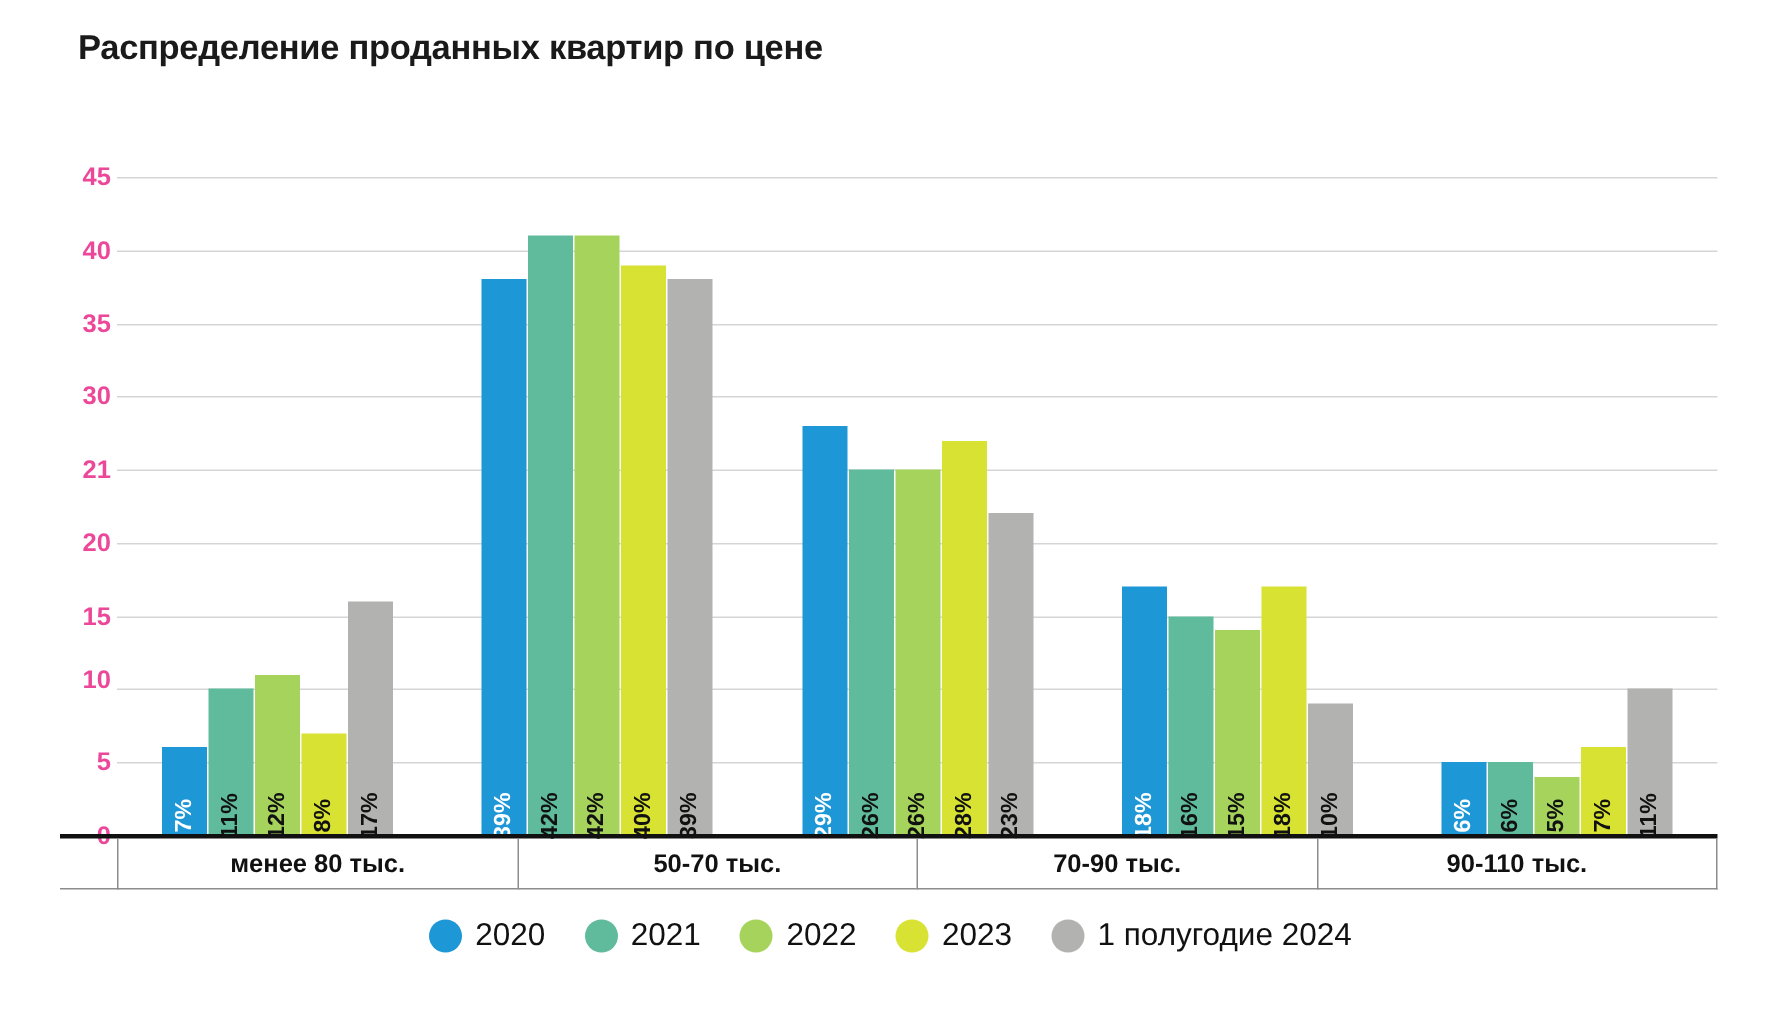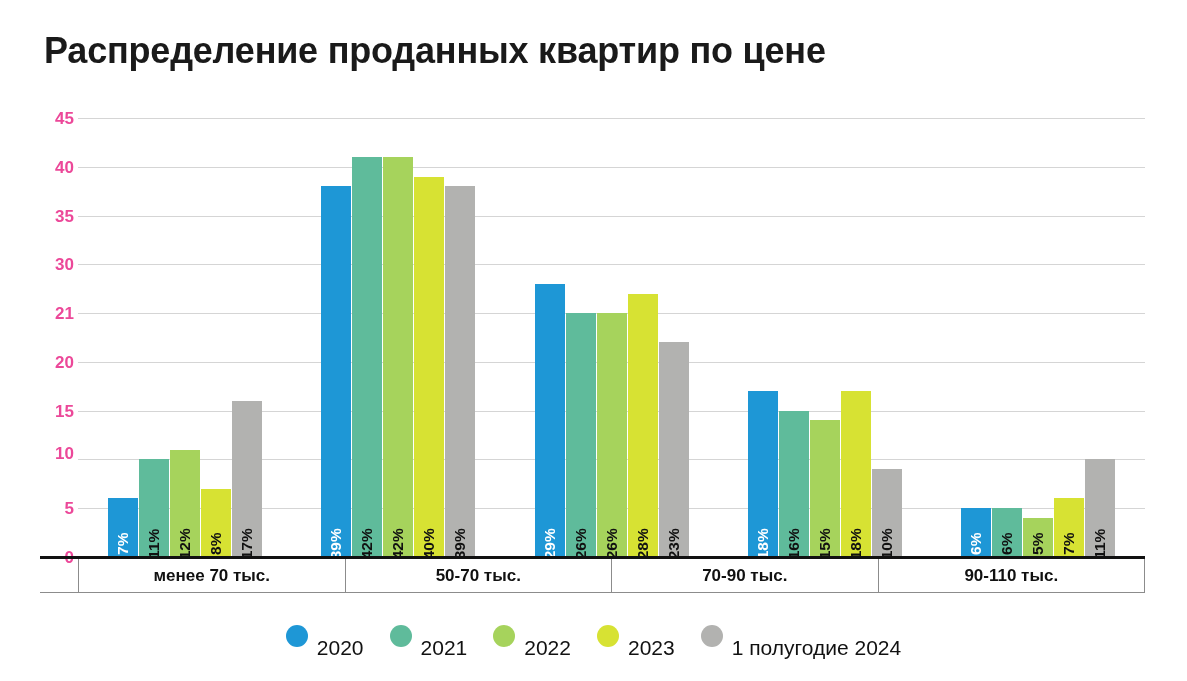"Распределение проданных квартир по цене" .chart-title { font-size: 36px -> 23px; left: 44px -> 52px; margin-top: 12px -> none }
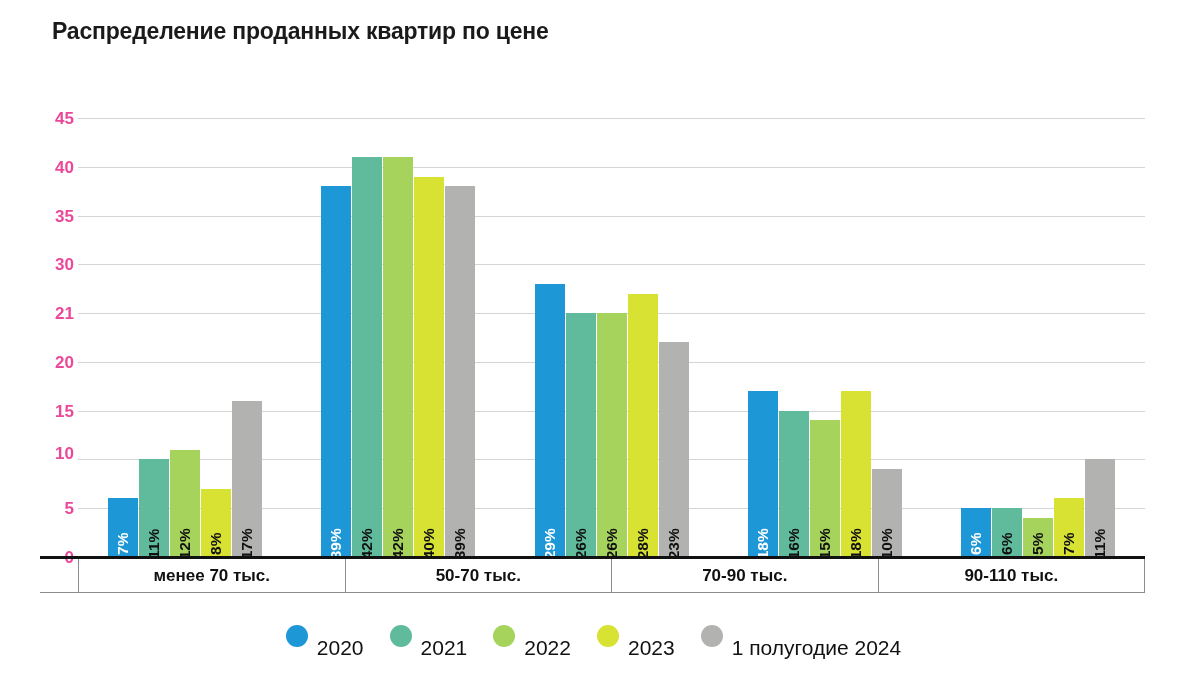"менее 70 тыс." div.cat-cell { text: 70 -> 80 }
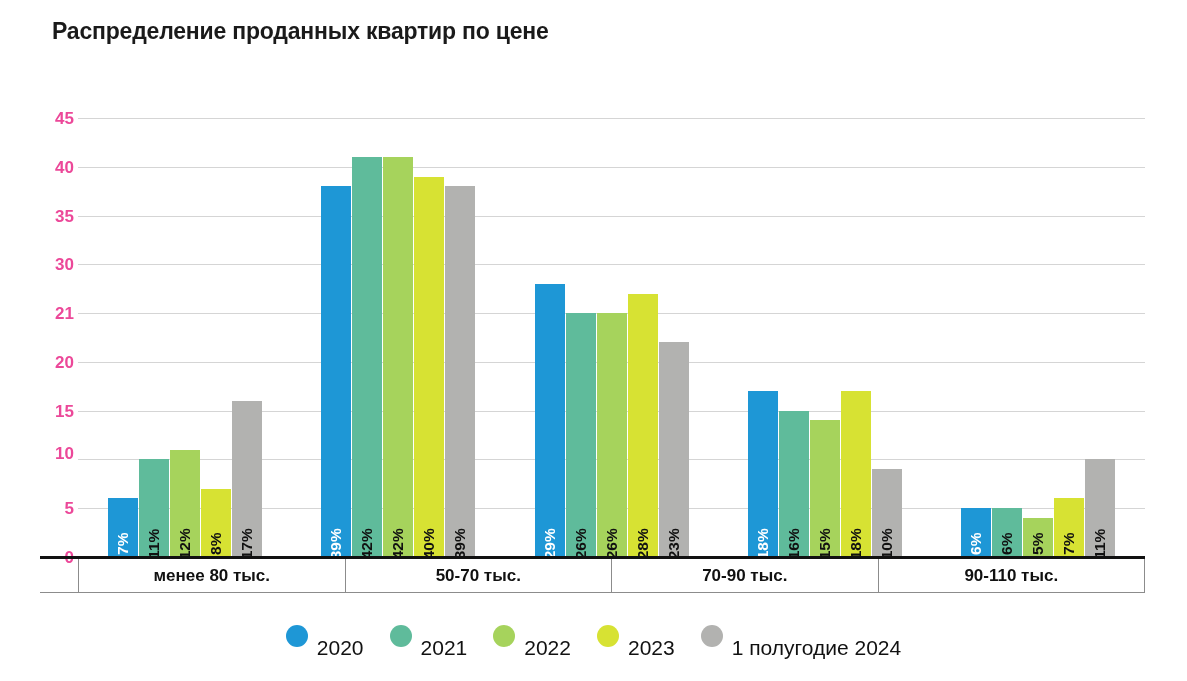"2020" .legend-text { margin-top: 24px -> none }
